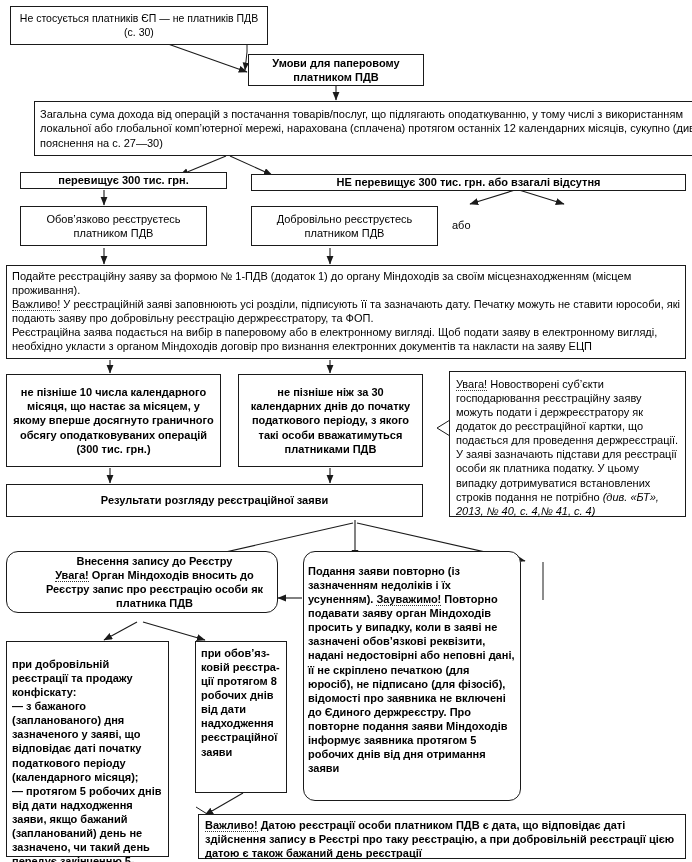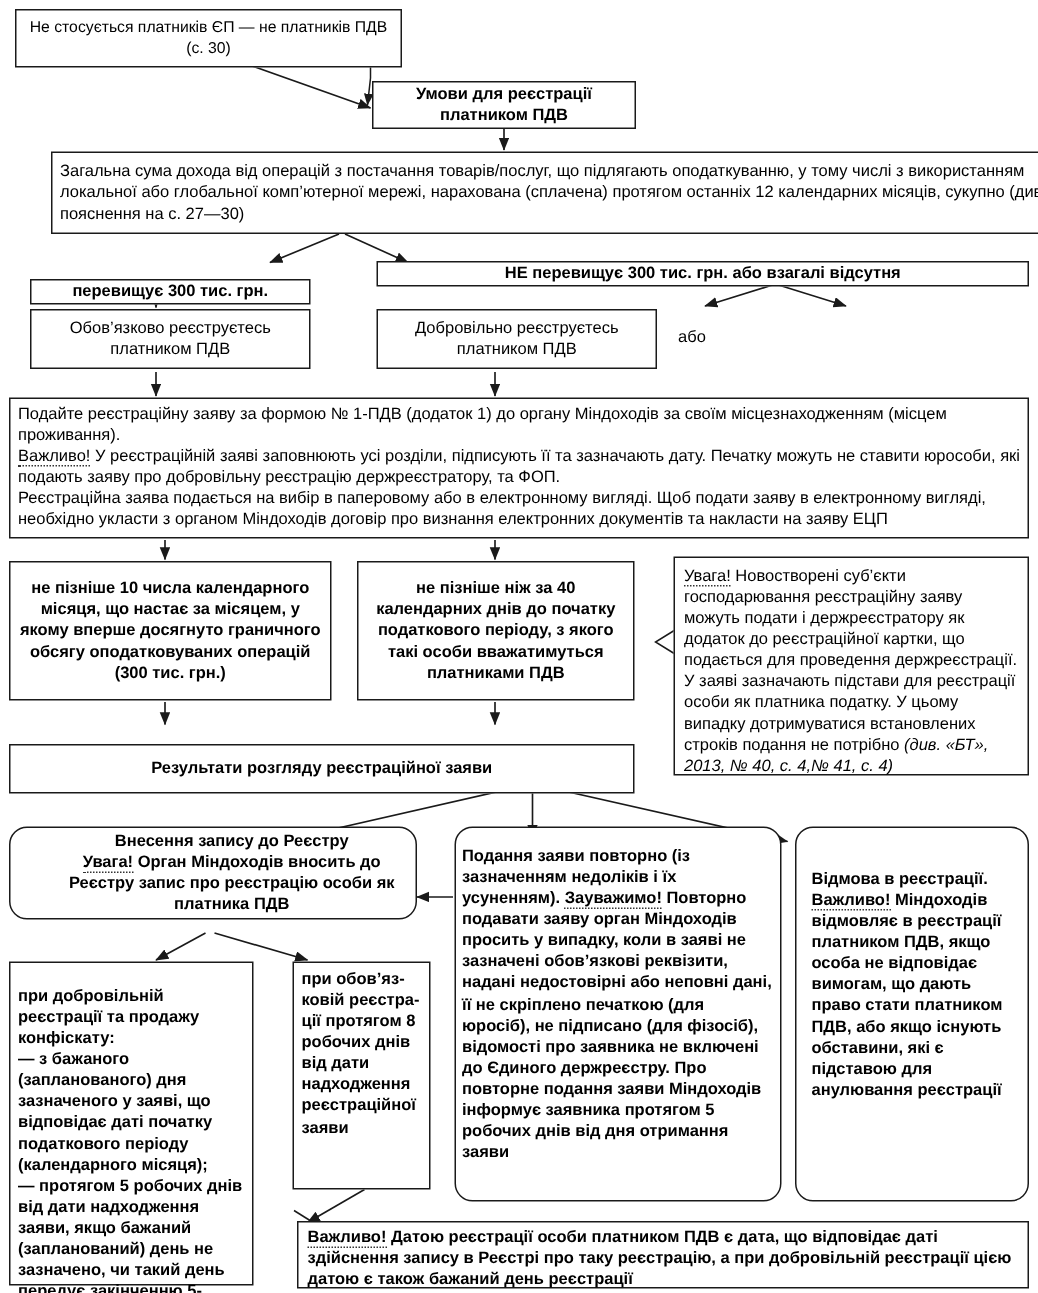"Умови для реєстрації платником ПДВ" span.txt { text: реєстрації -> паперовому }
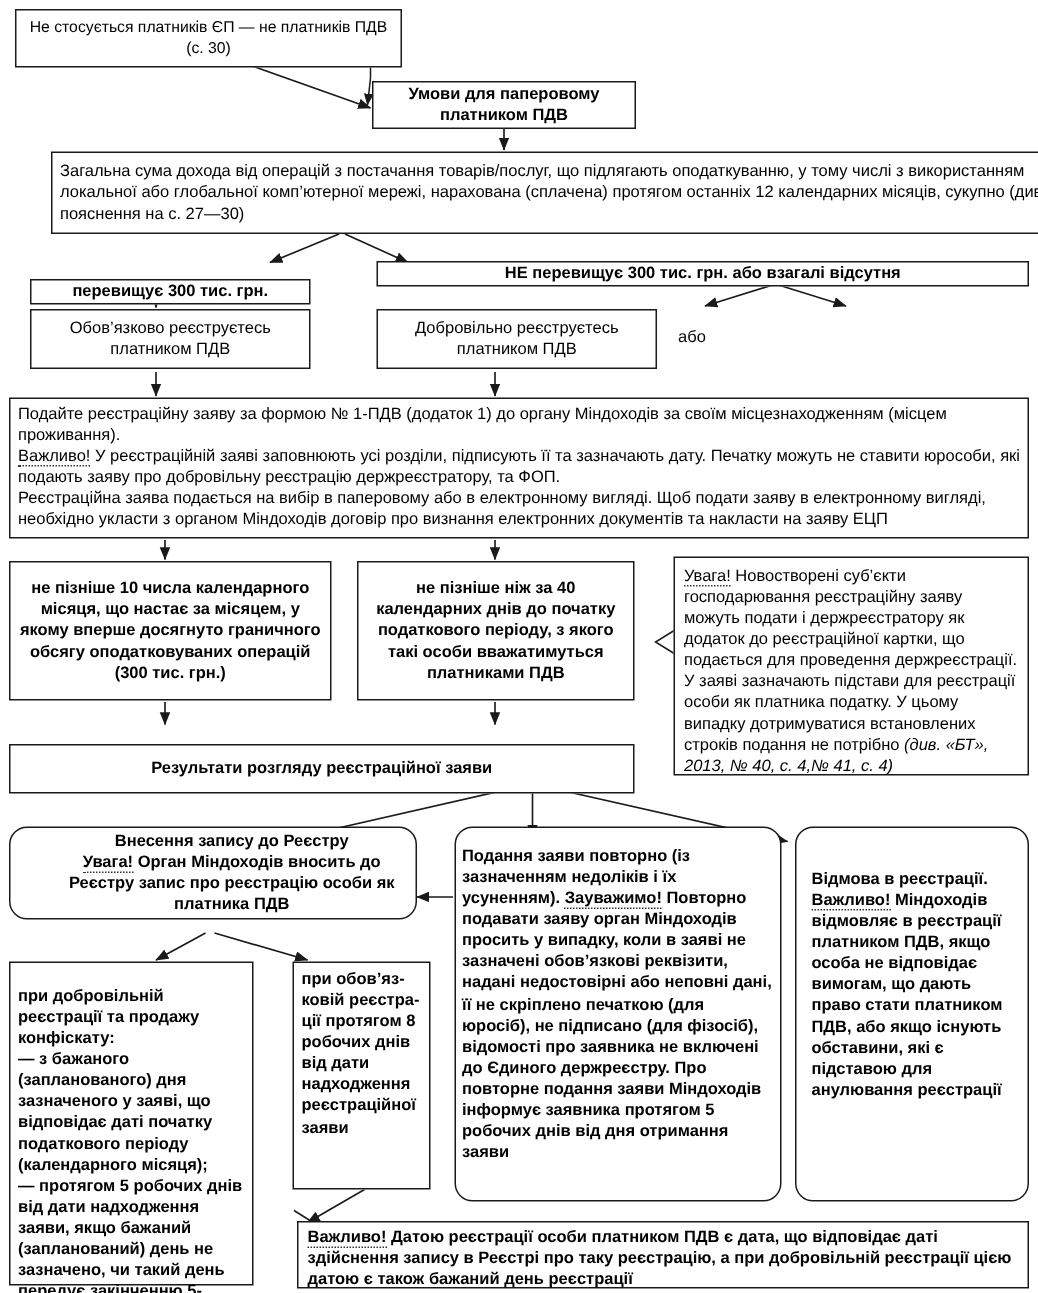"перевищує 300 тис. грн." div.box { top: 186px -> 172px; width: 187px -> 207px }
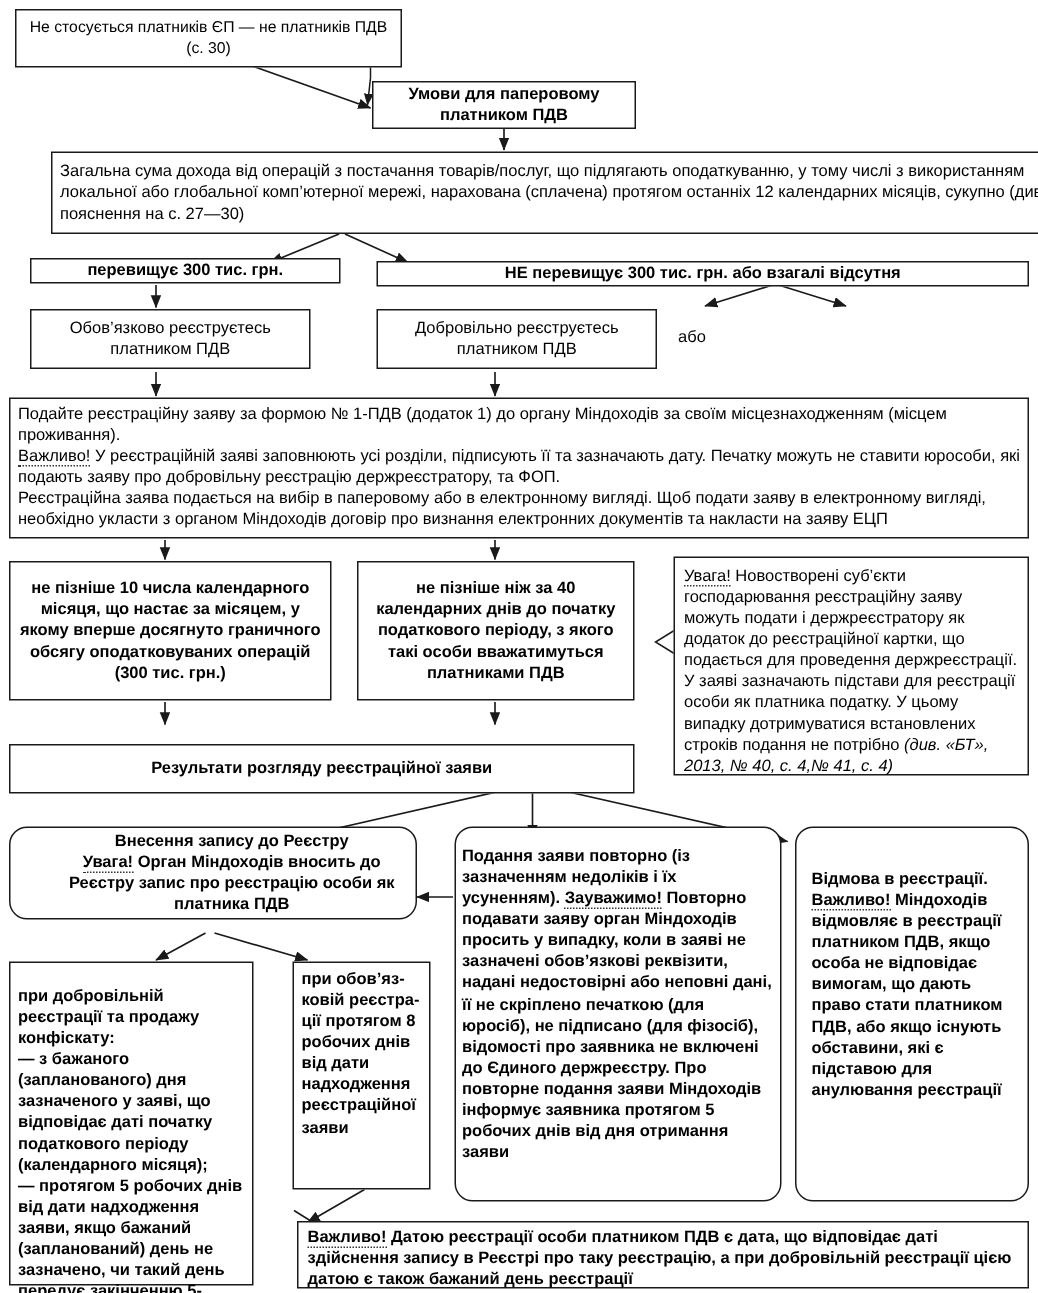"не пізніше ніж за 40" span.txt { text: 40 -> 30 }
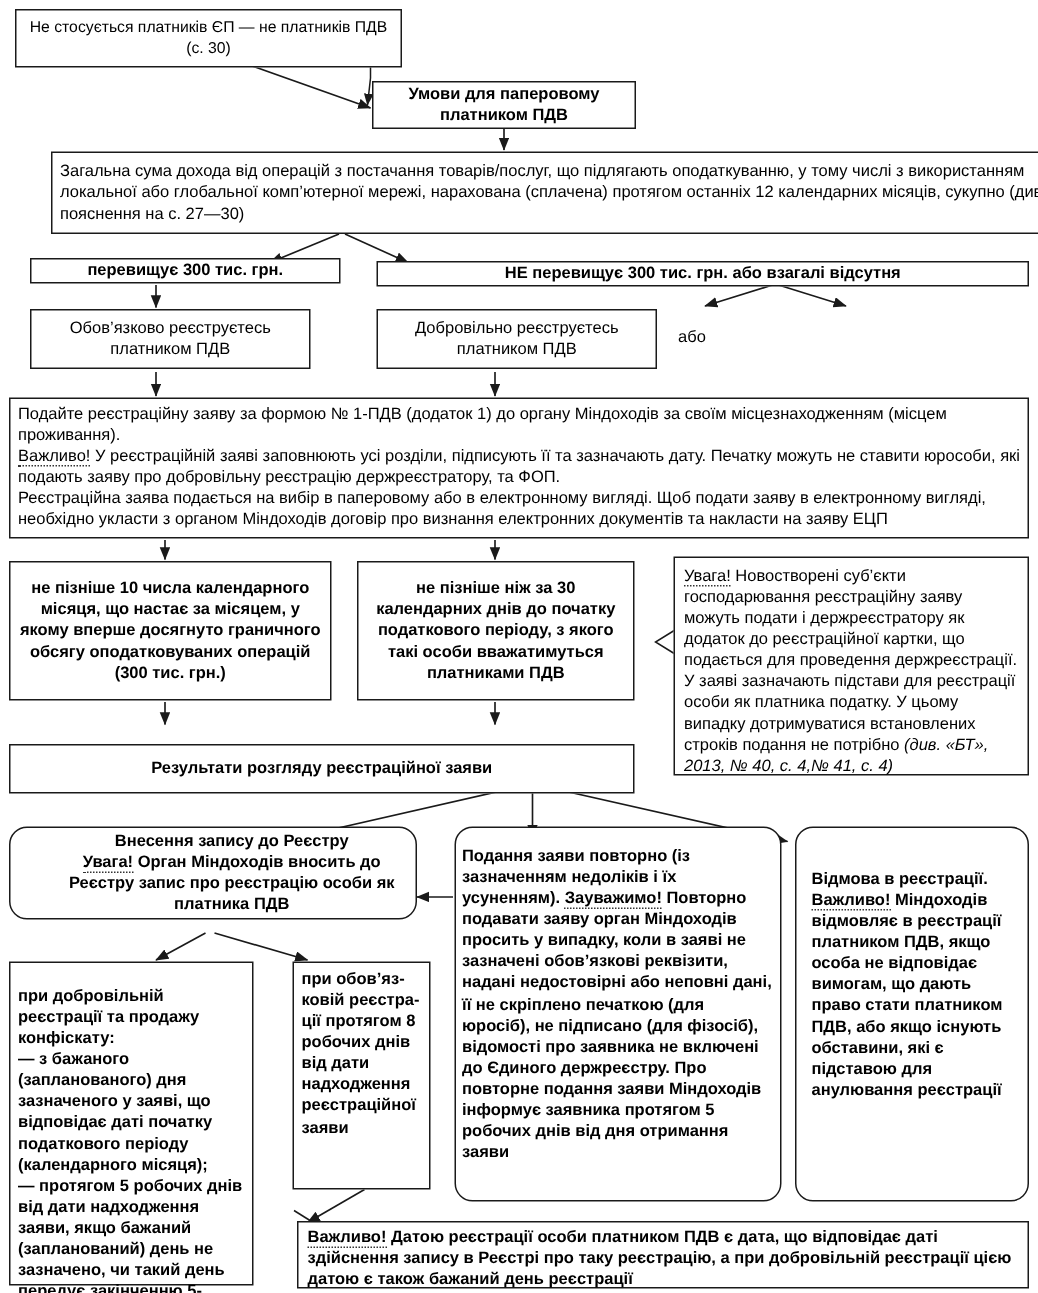"Результати розгляду реєстраційної заяви" div.box { margin-top: 12px -> none }
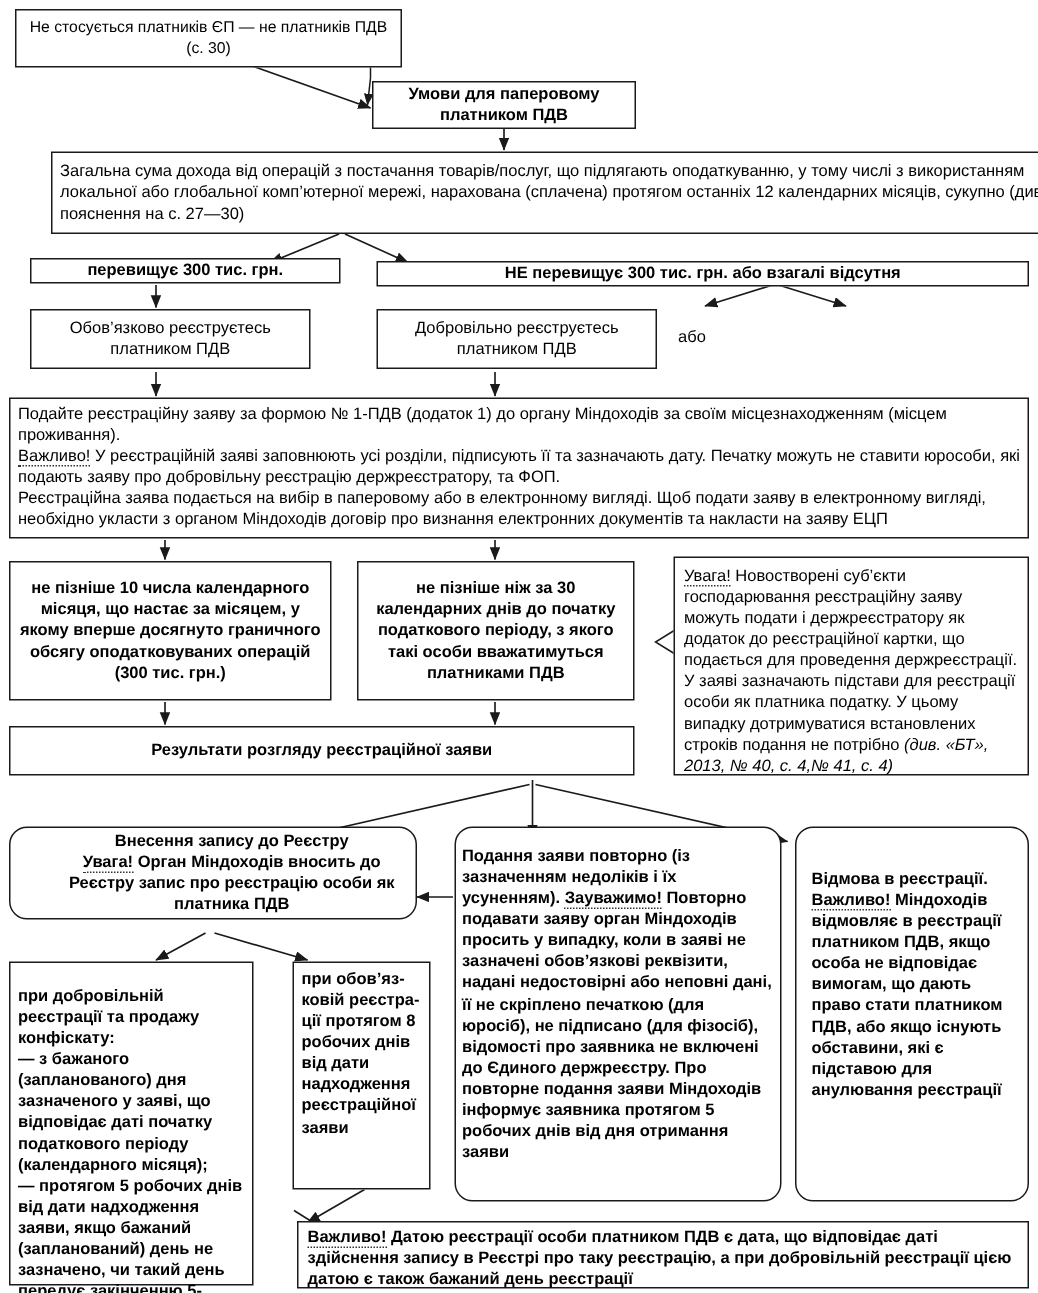"Відмова в реєстрації. Важливо!" div.box { html: <div> <span>Відмова в реєстрації. <span>Важливо!</span> Міндоходів відмовляє в реєстрації платником ПДВ, якщо особа не відповідає вимогам, що дають право стати платником ПДВ, або якщо існують обставини, які є підставою для анулювання реєстрації</span> </div> -> none }
